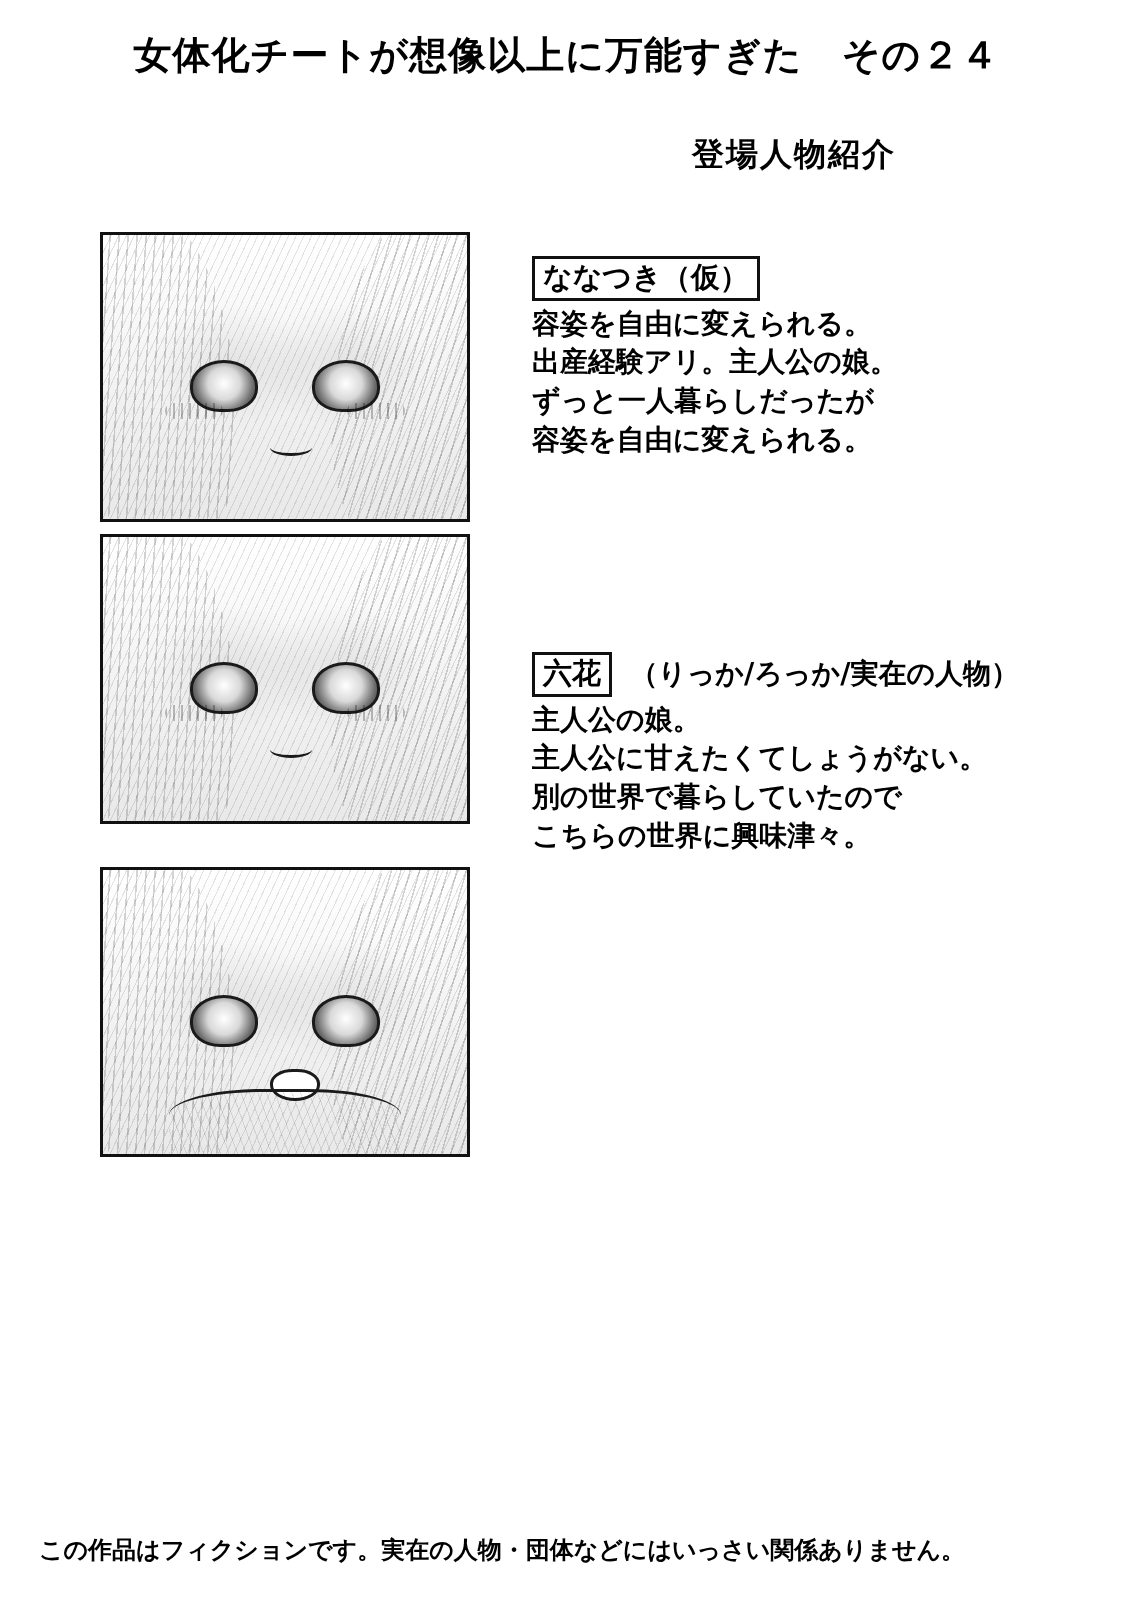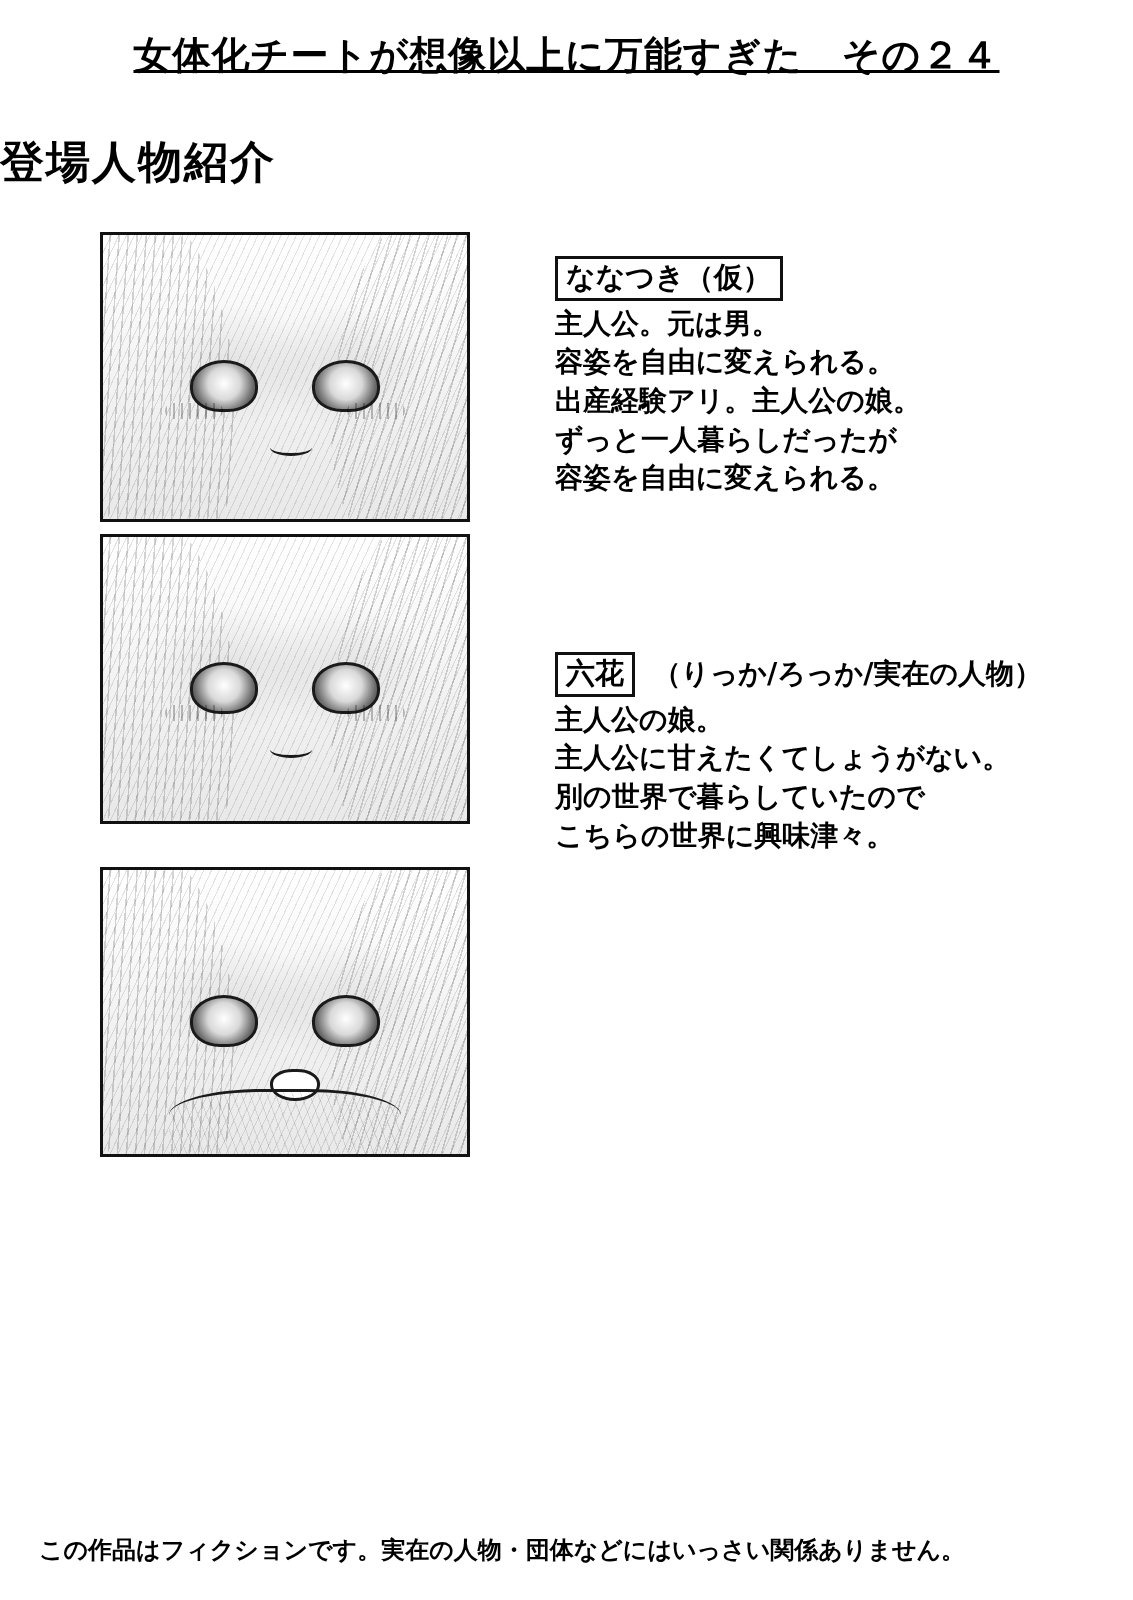"女体化チートが想像以上に万能すぎた その２４" .title { text-decoration: underline -> none }
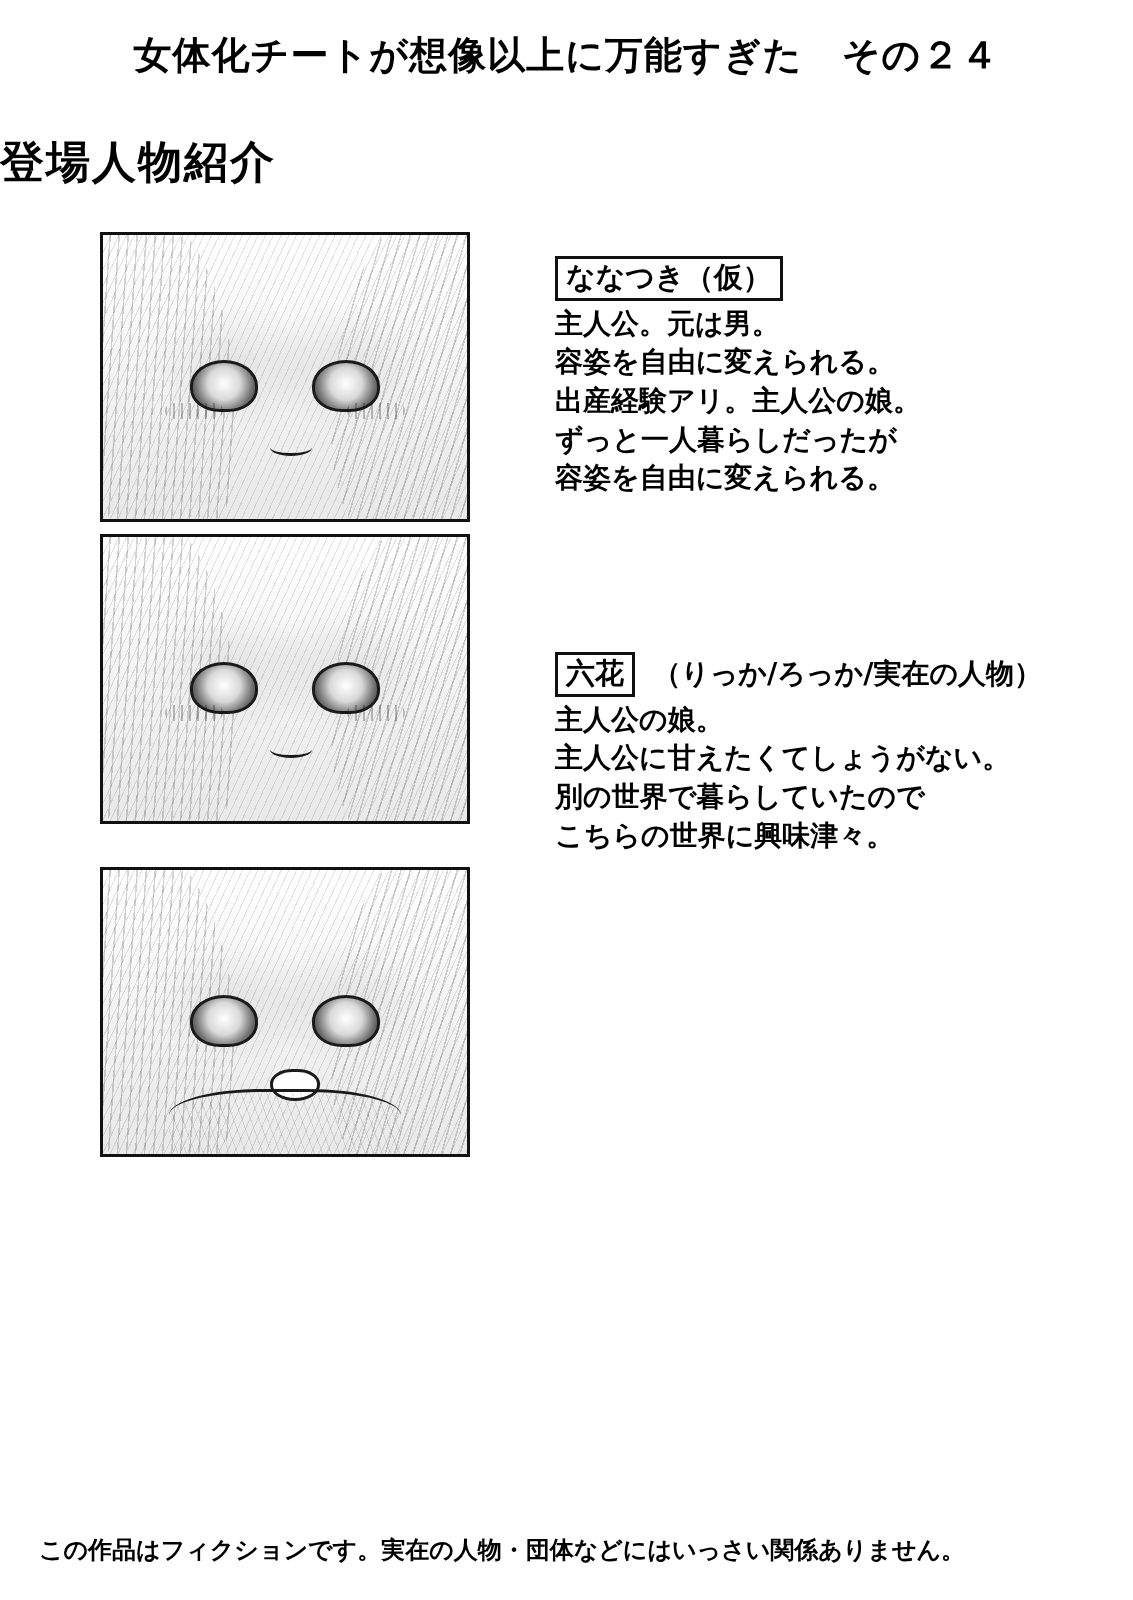"登場人物紹介" .subtitle { font-size: 44px -> 32px; text-align: left -> right }
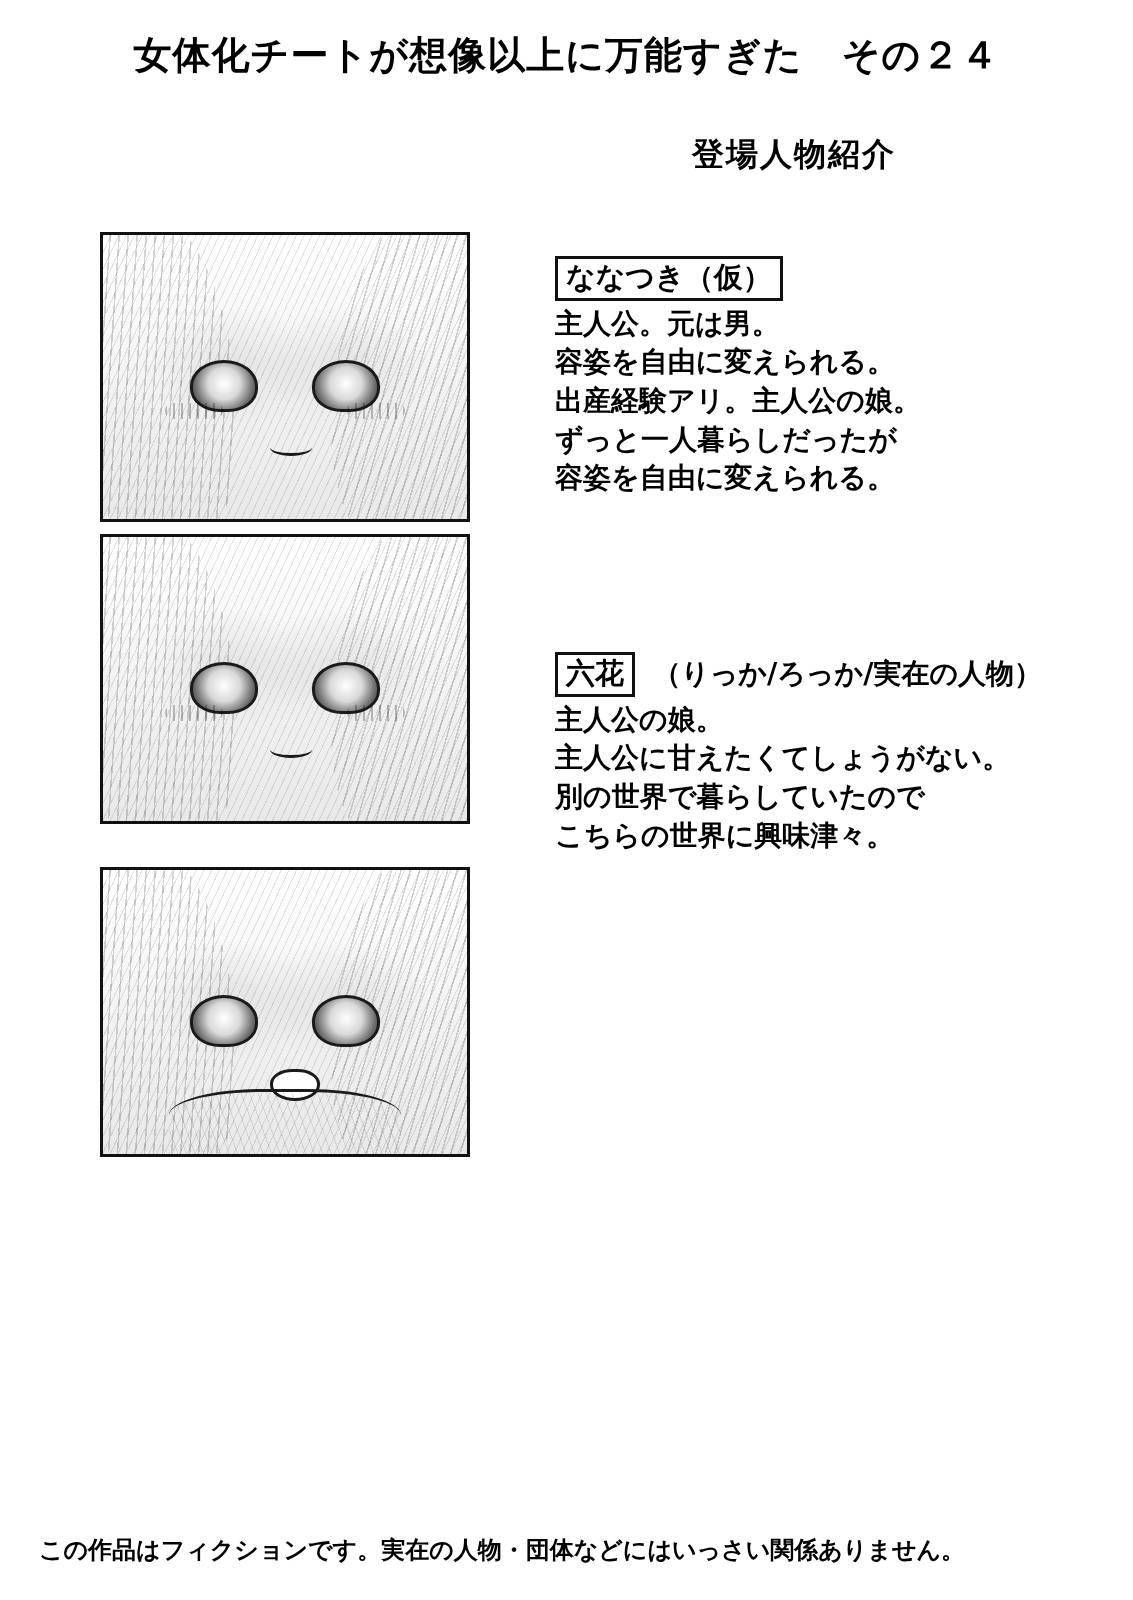"ななつき（仮）" .entry { gap: 23px -> none }
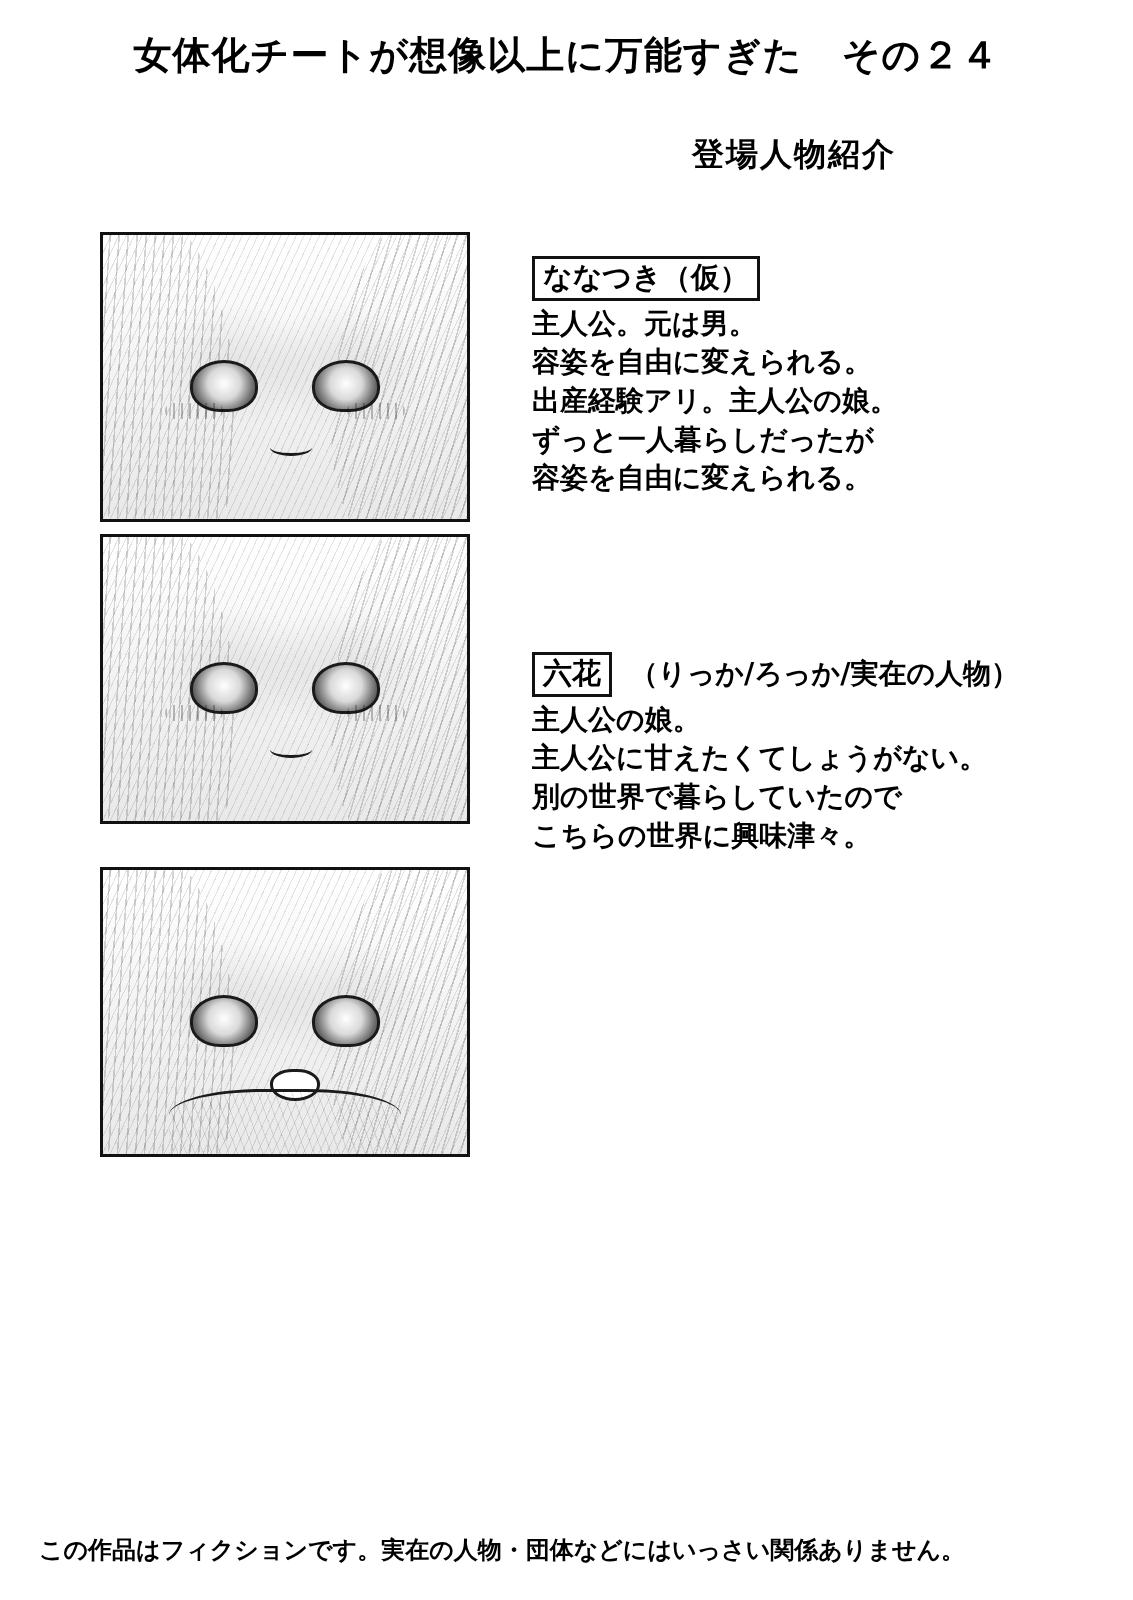"主人公。元は男。" div { html: <div>主人公。元は男。</div> -> none }
